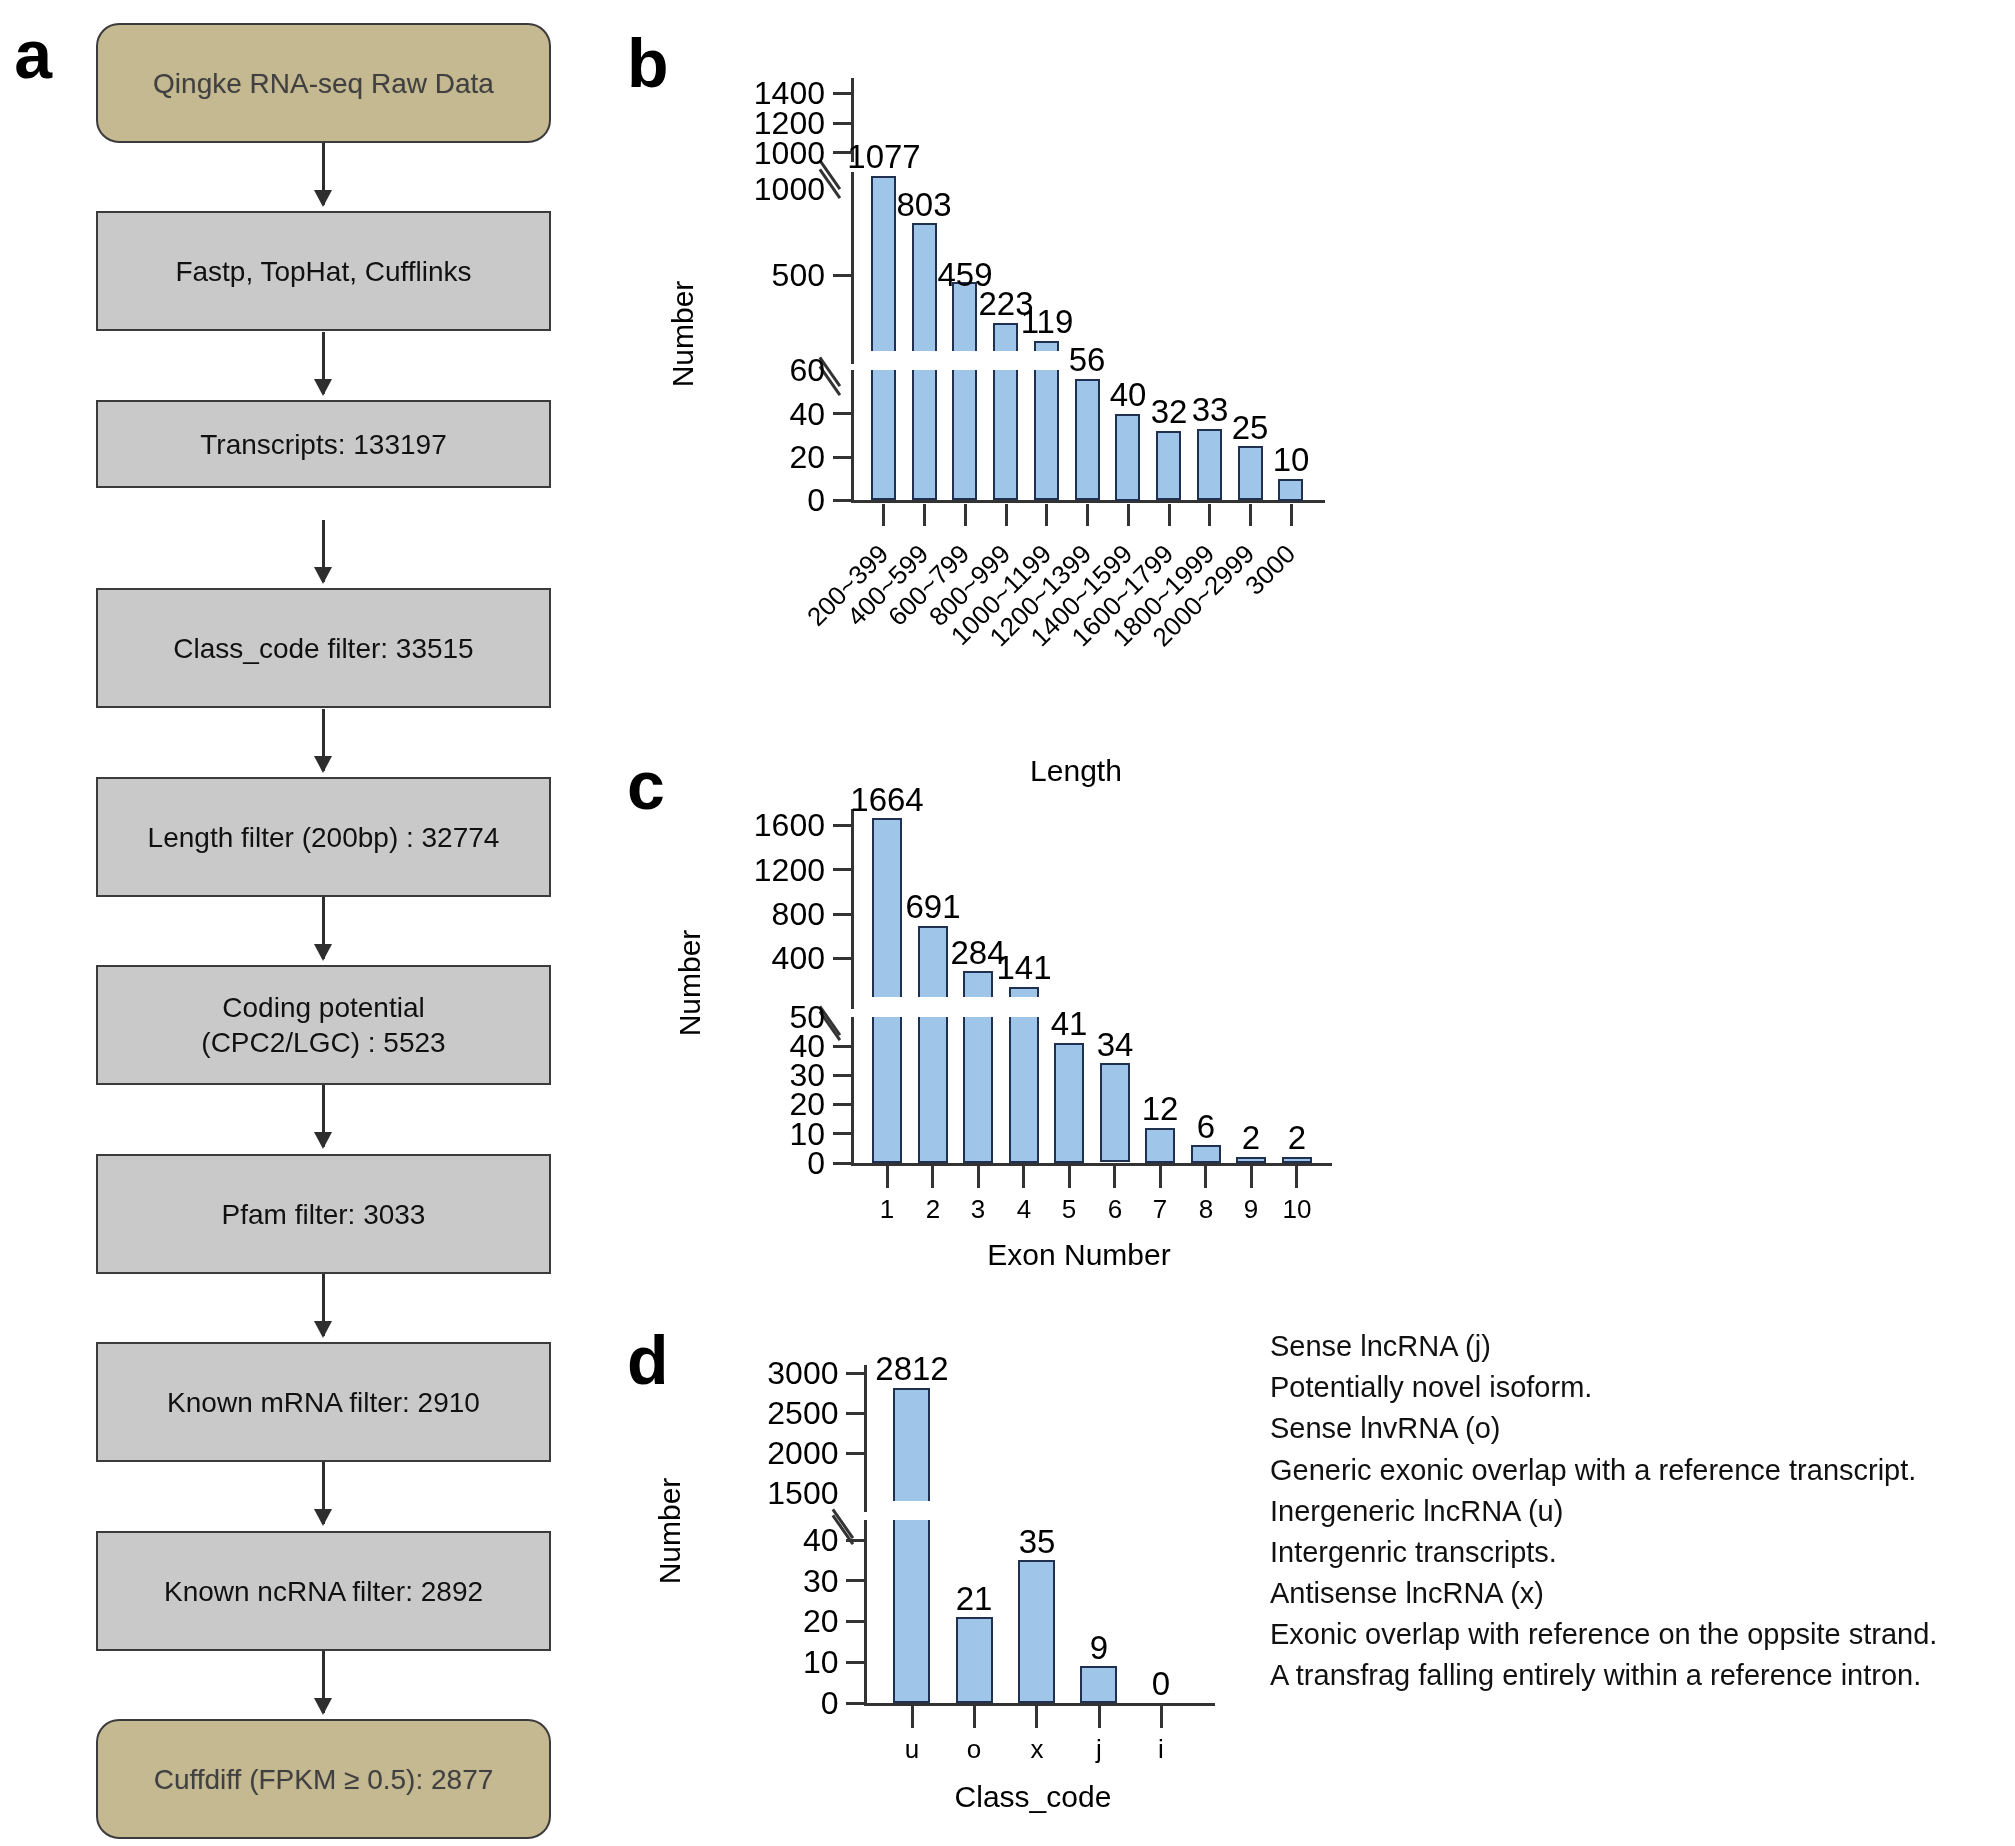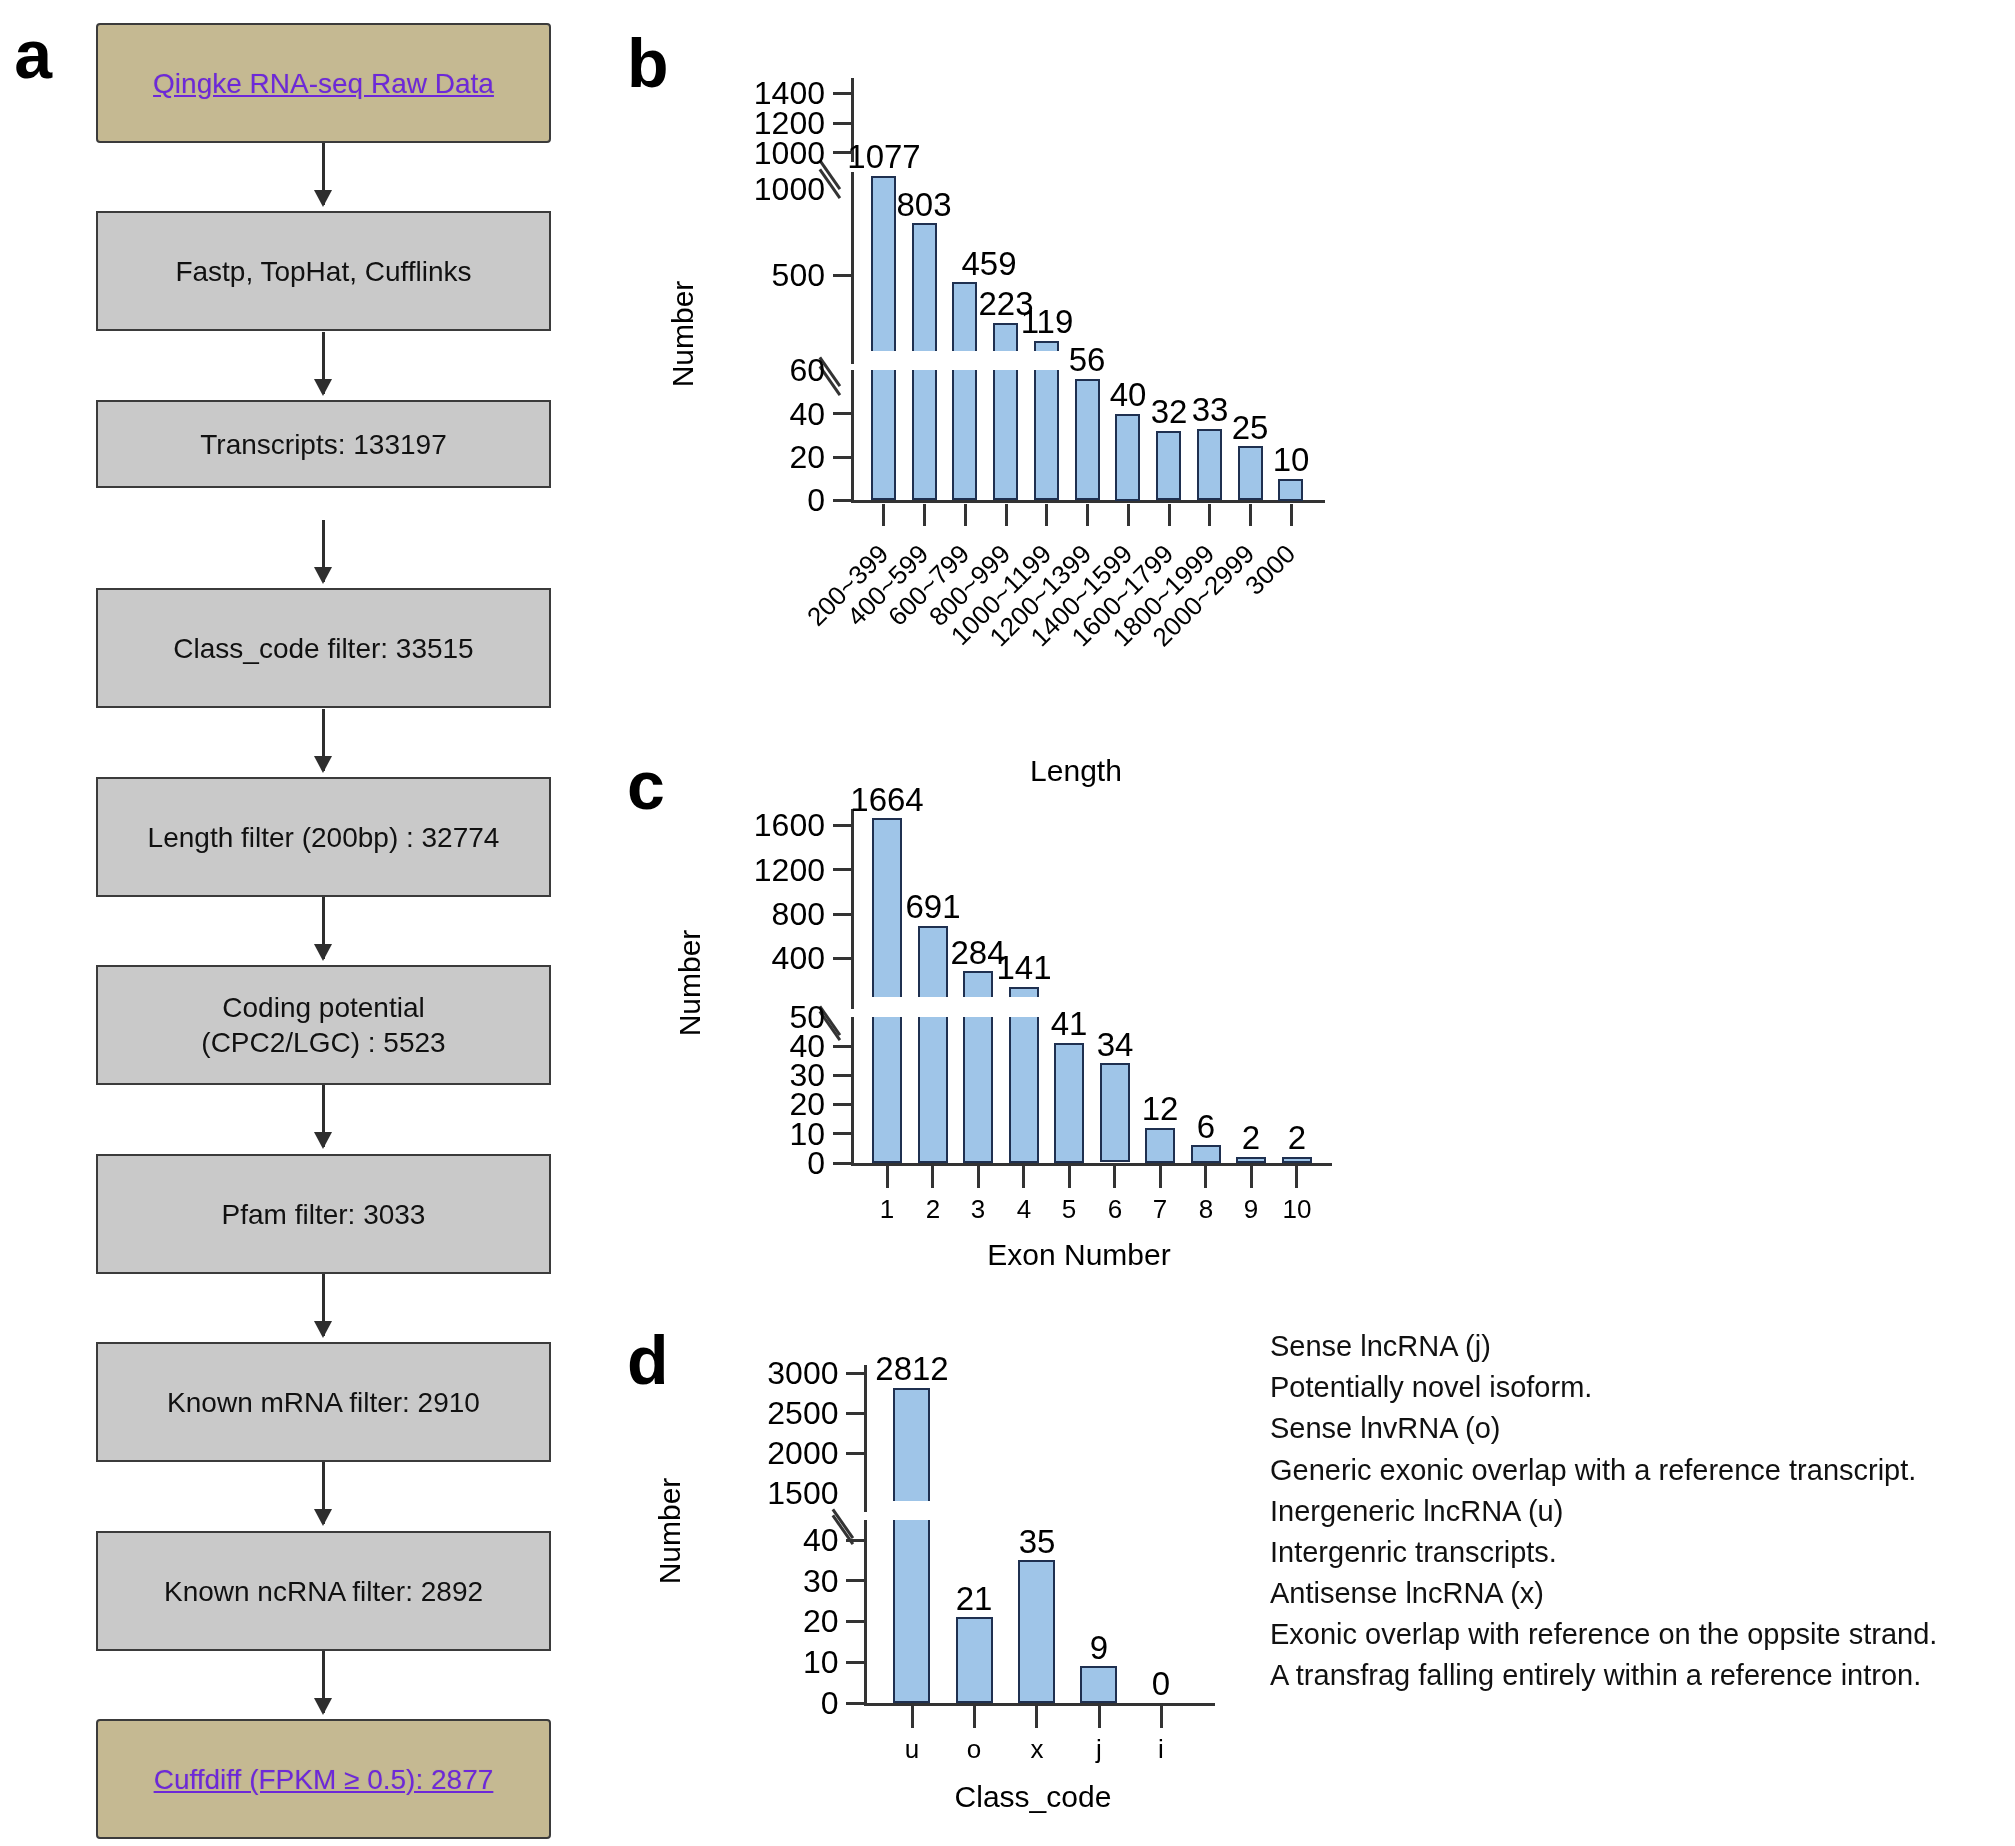"Qingke RNA-seq Raw Data" .node.rounded { border-radius: 4px -> 23px; color: #6d28d9 -> #404040; text-decoration: underline -> none }
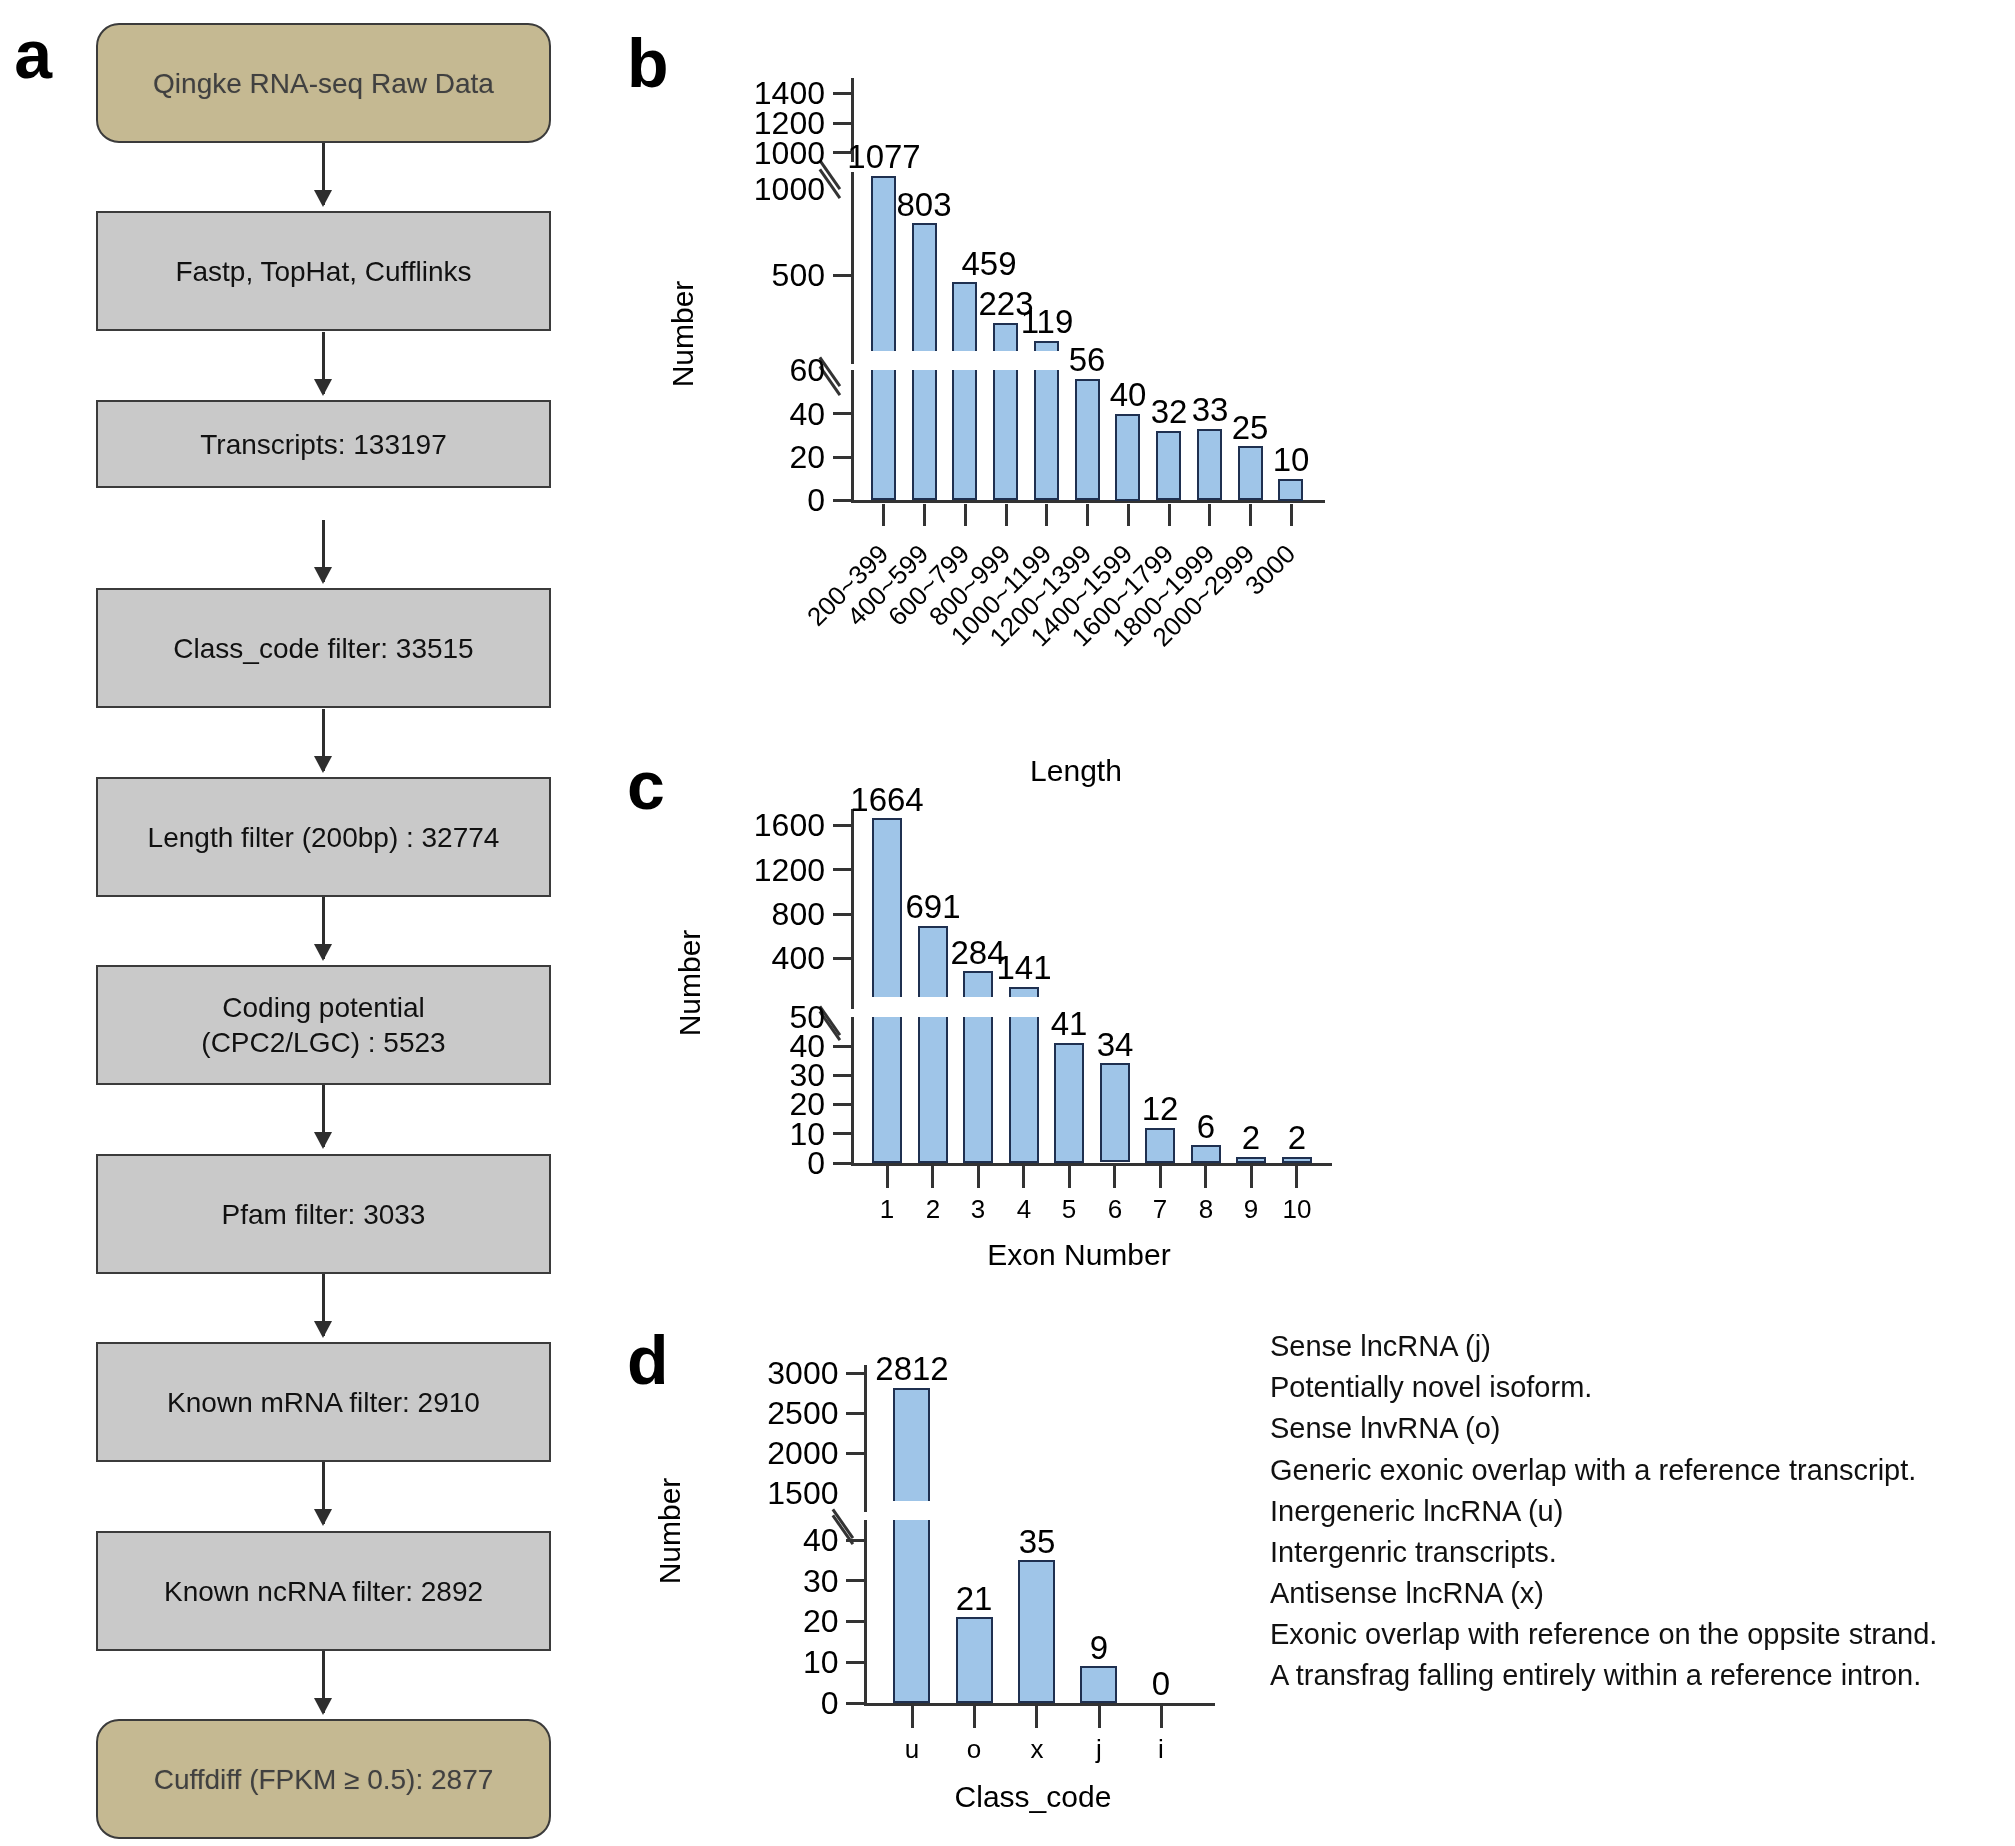"459" div.vlabel { margin-left: 24px -> none; top: 193px -> 204px }
